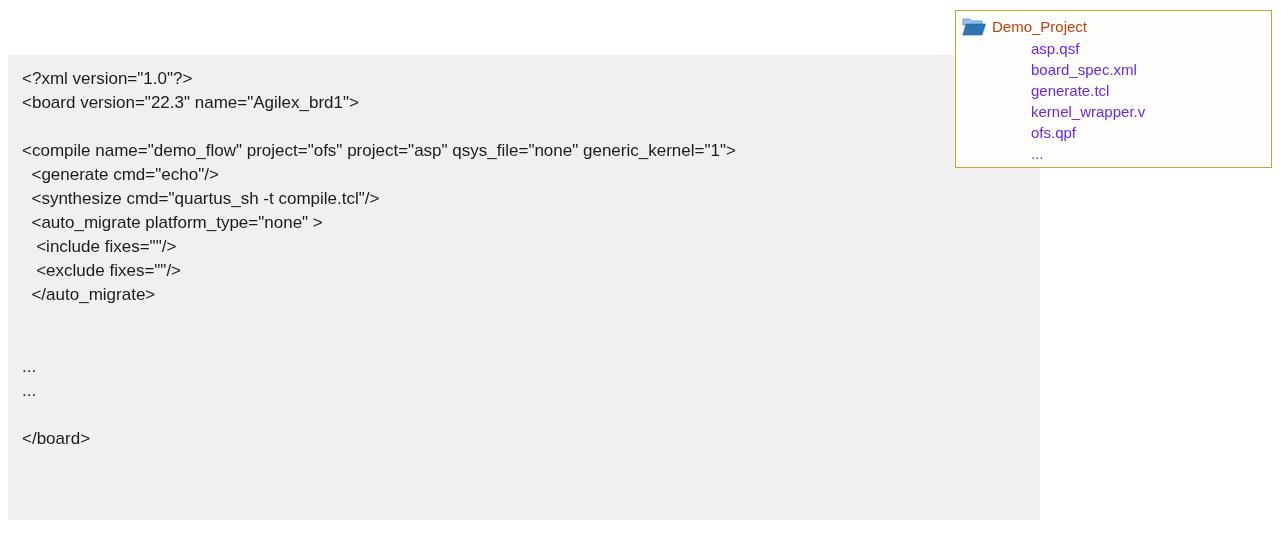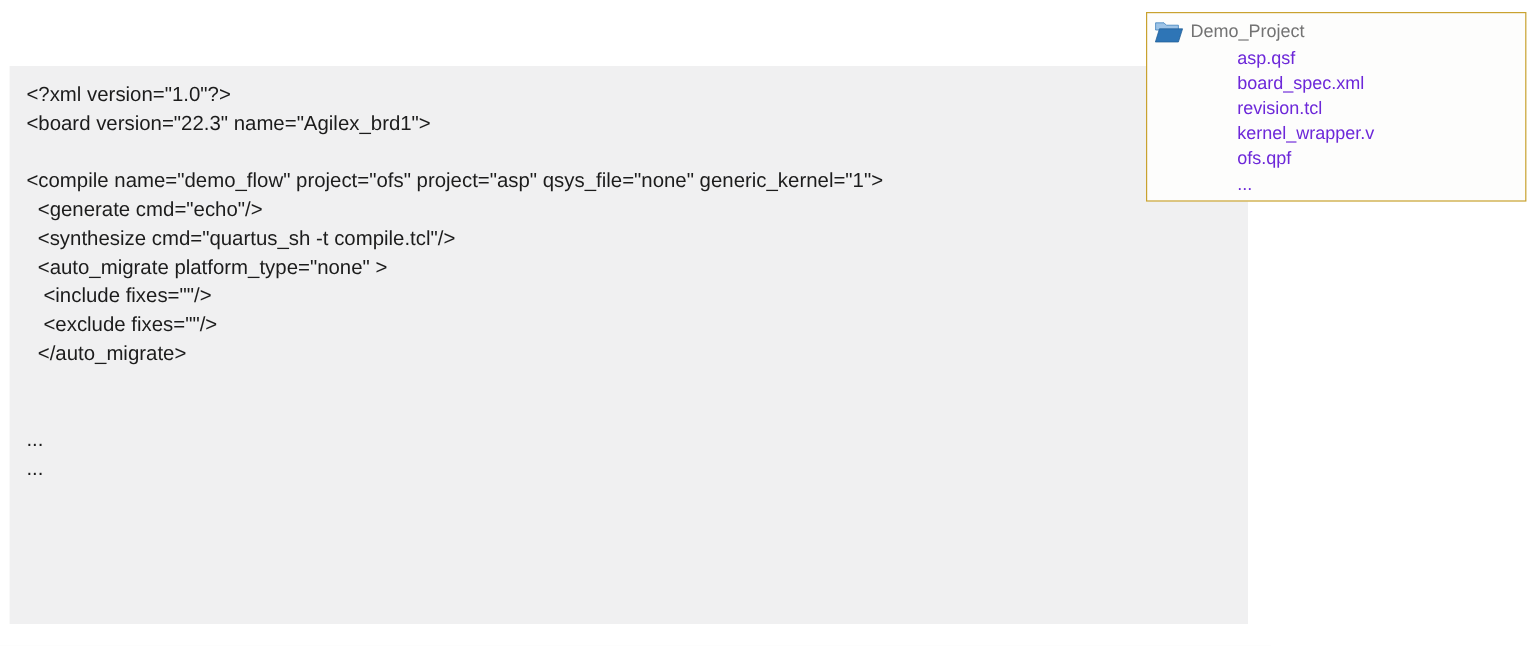"Demo_Project" .folder-row { color: #737373 -> #c2410c }
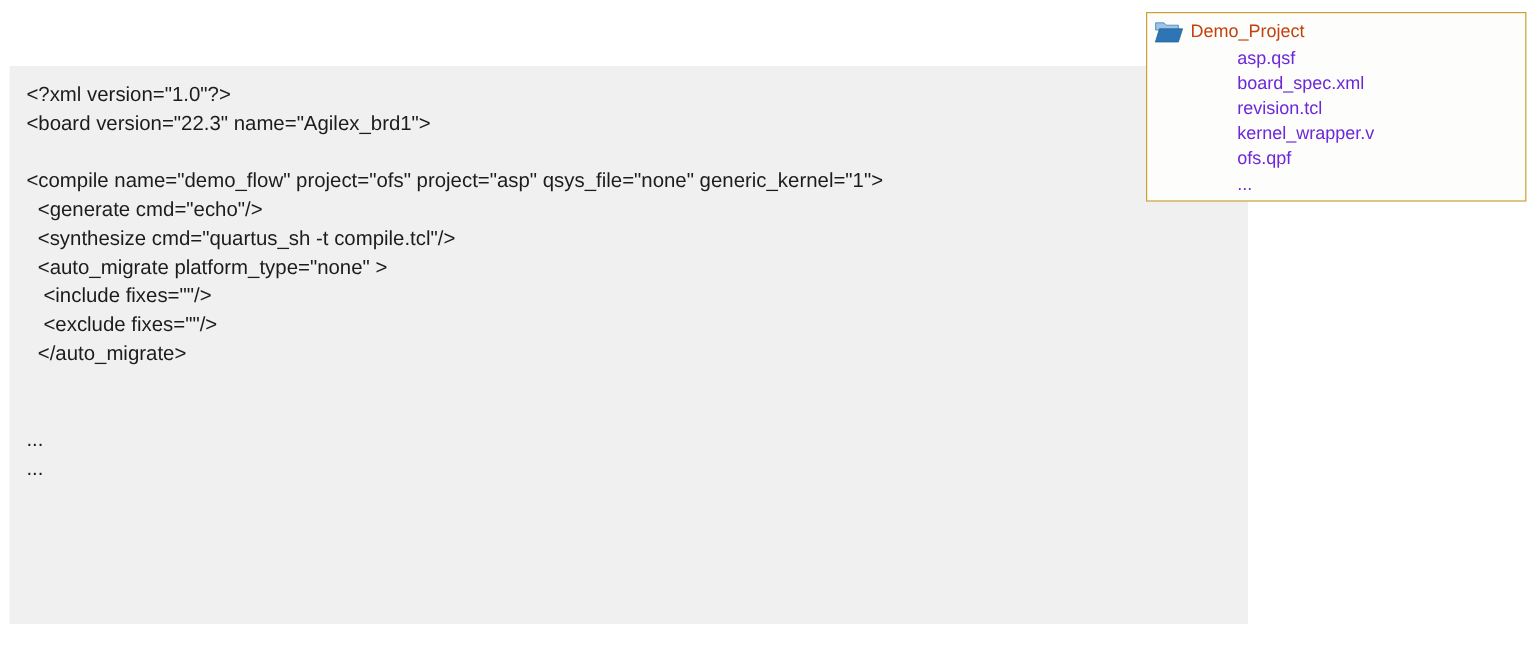"revision.tcl" li { text: revision.tcl -> generate.tcl }
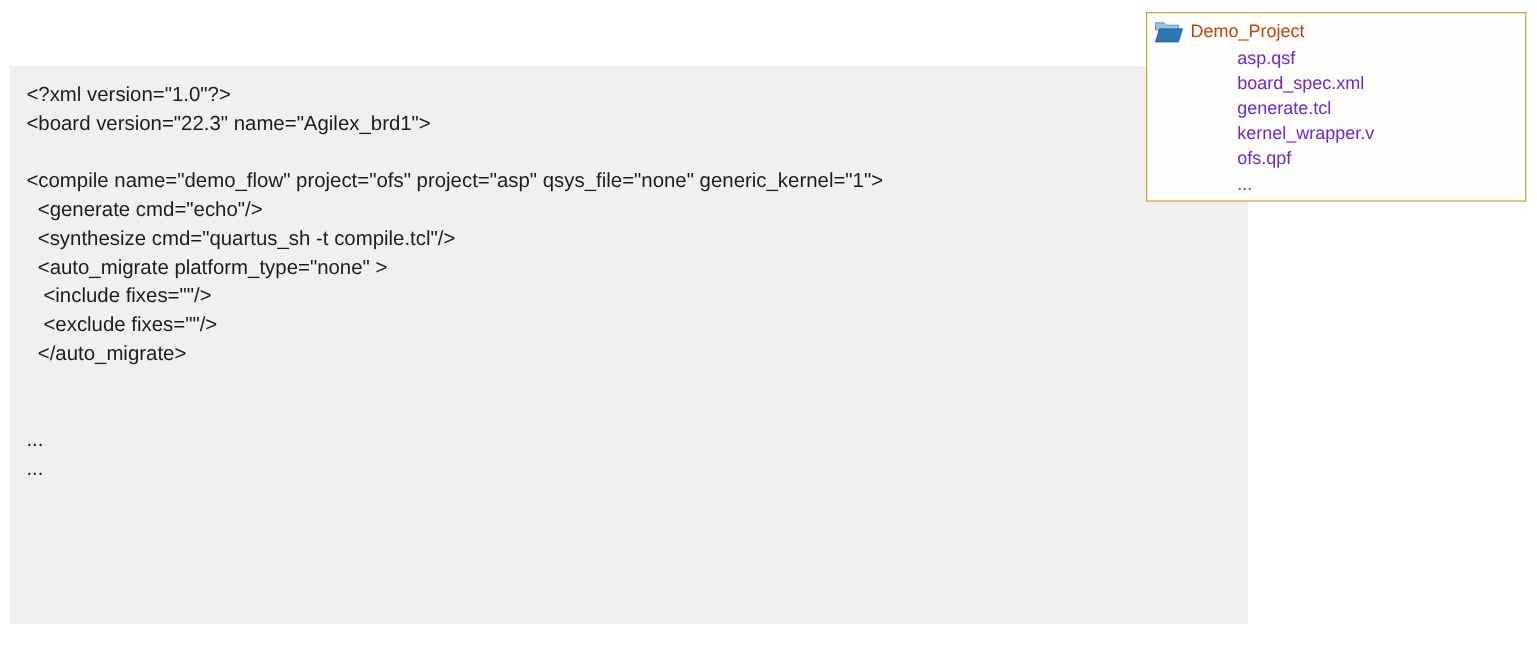"</board>" div.code-line { html: none -> <div><span>&lt;/board&gt;</span></div> }
